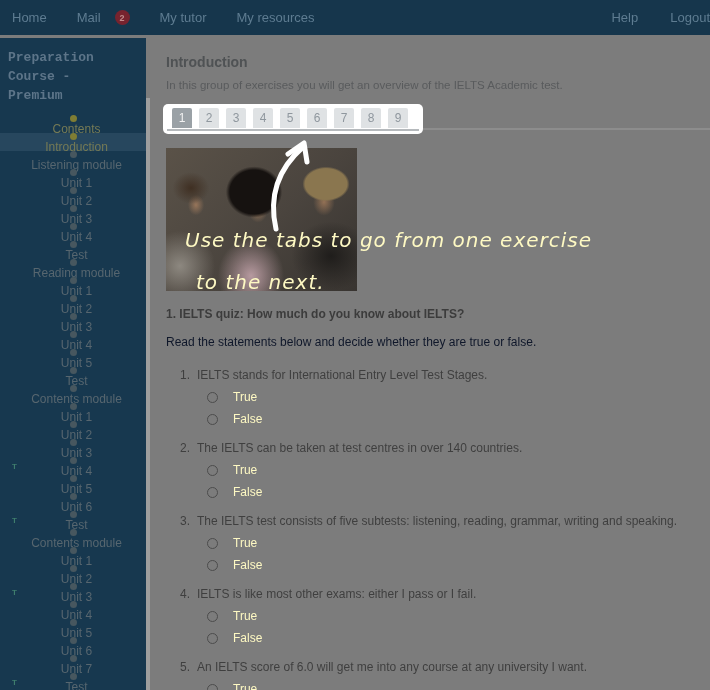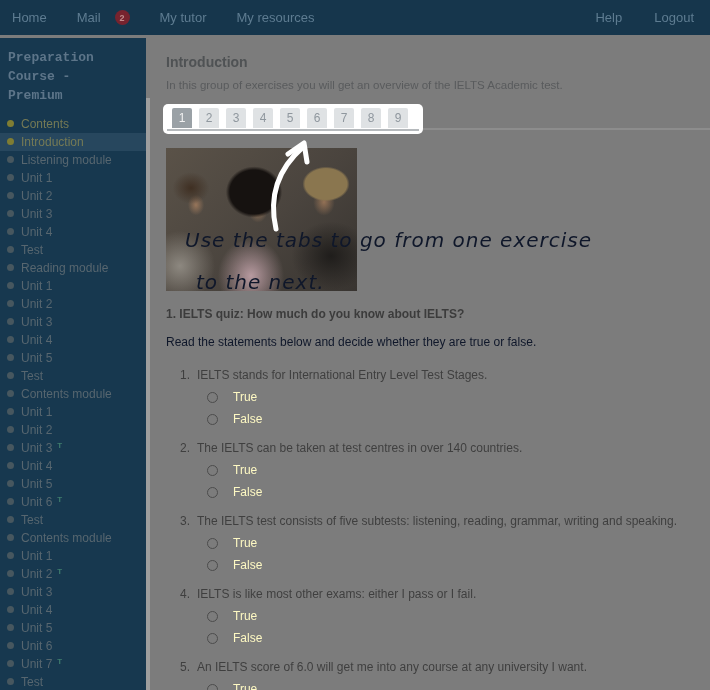"Help" .nav-right { padding-right: 16px -> none }
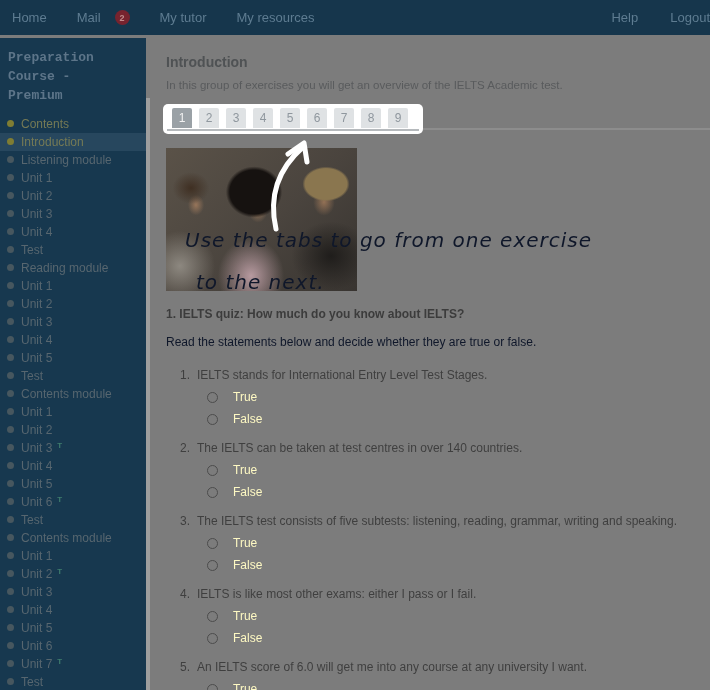"Contents" .side-item { flex-direction: none -> column }
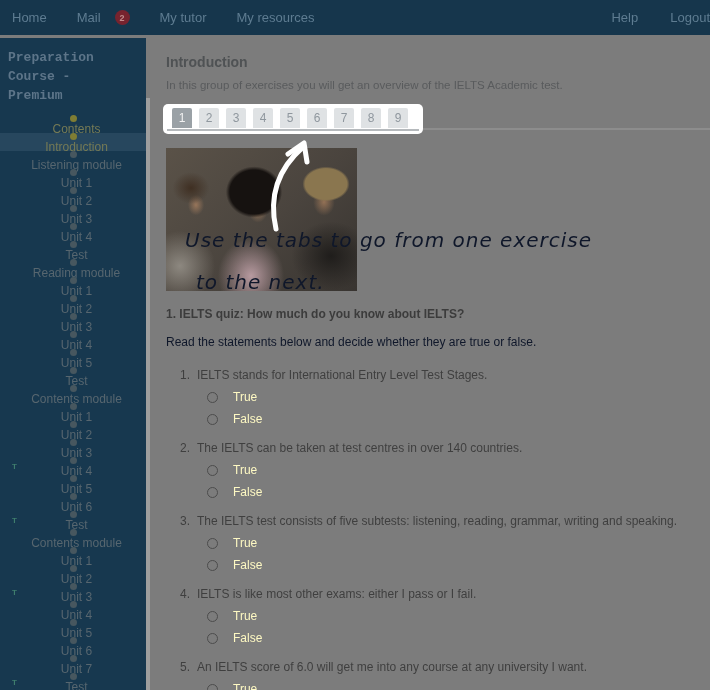"Use the tabs to go" .anno { color: #0f172a -> #fef9c3 }
